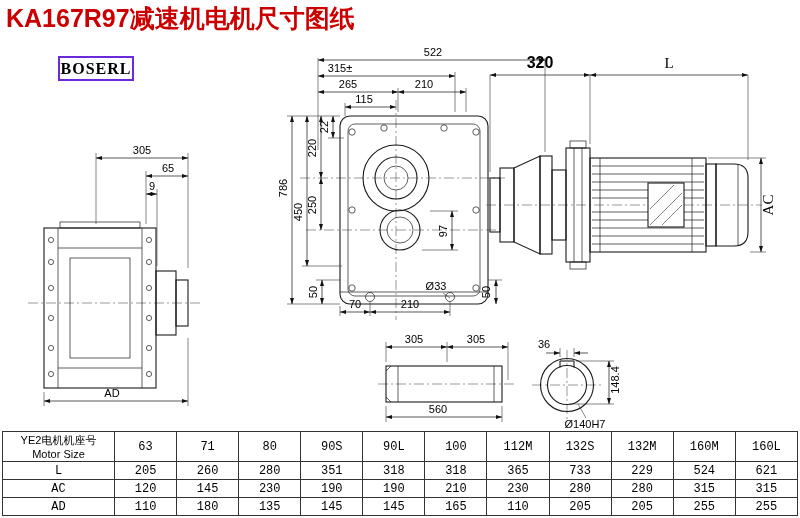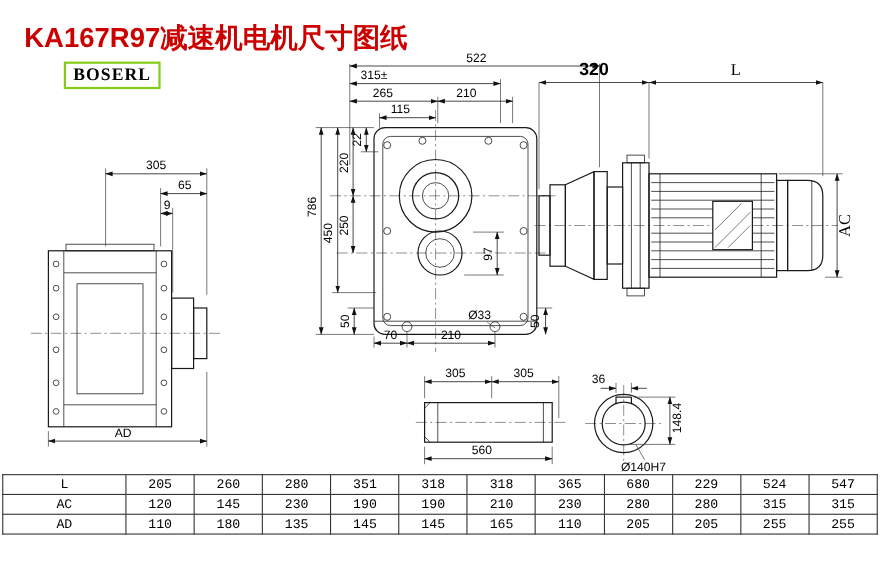"KA167R97减速机电机尺寸图纸" .title { margin: 16px -> 0 }
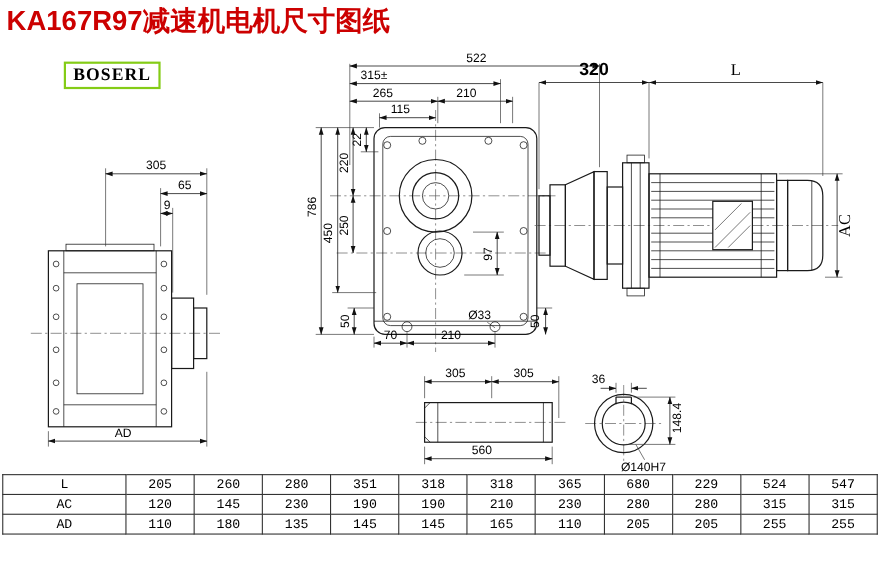"BOSERL" .brand-box { border: 2px solid #84cc16 -> 2px solid #6d28d9; width: 88px -> 76px }
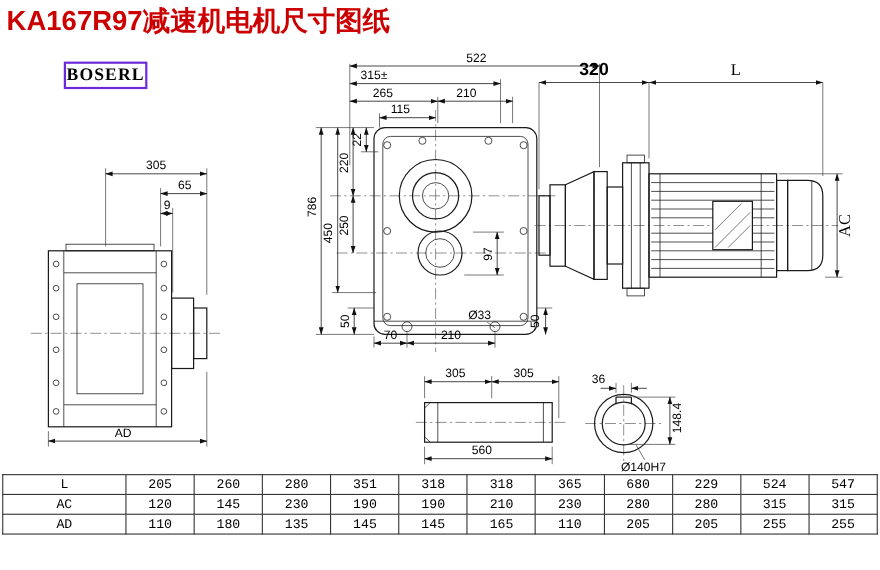"YE2电机机座号" tr.head { html: none -> <tr> <td> <div>YE2电机机座号</div> <div>Motor Size</div> </td> <td>63</td> <td>71</td> <td>80</td> <td>90S</td> <td>90L</td> <td>100</td> <td>112M</td> <td>132S</td> <td>132M</td> <td>160M</td> <td>160L</td> </tr> }
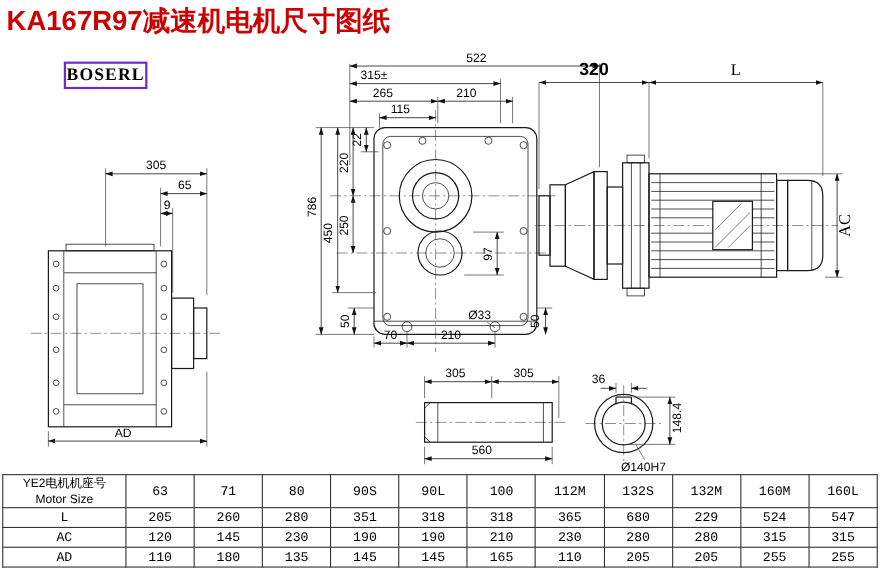"680" td { text: 680 -> 733 }
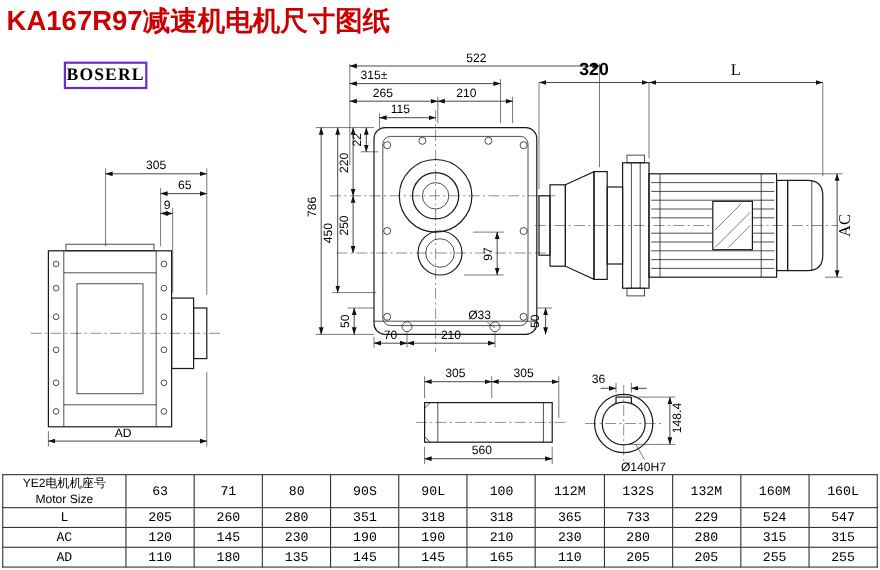"547" td { text: 547 -> 621 }
